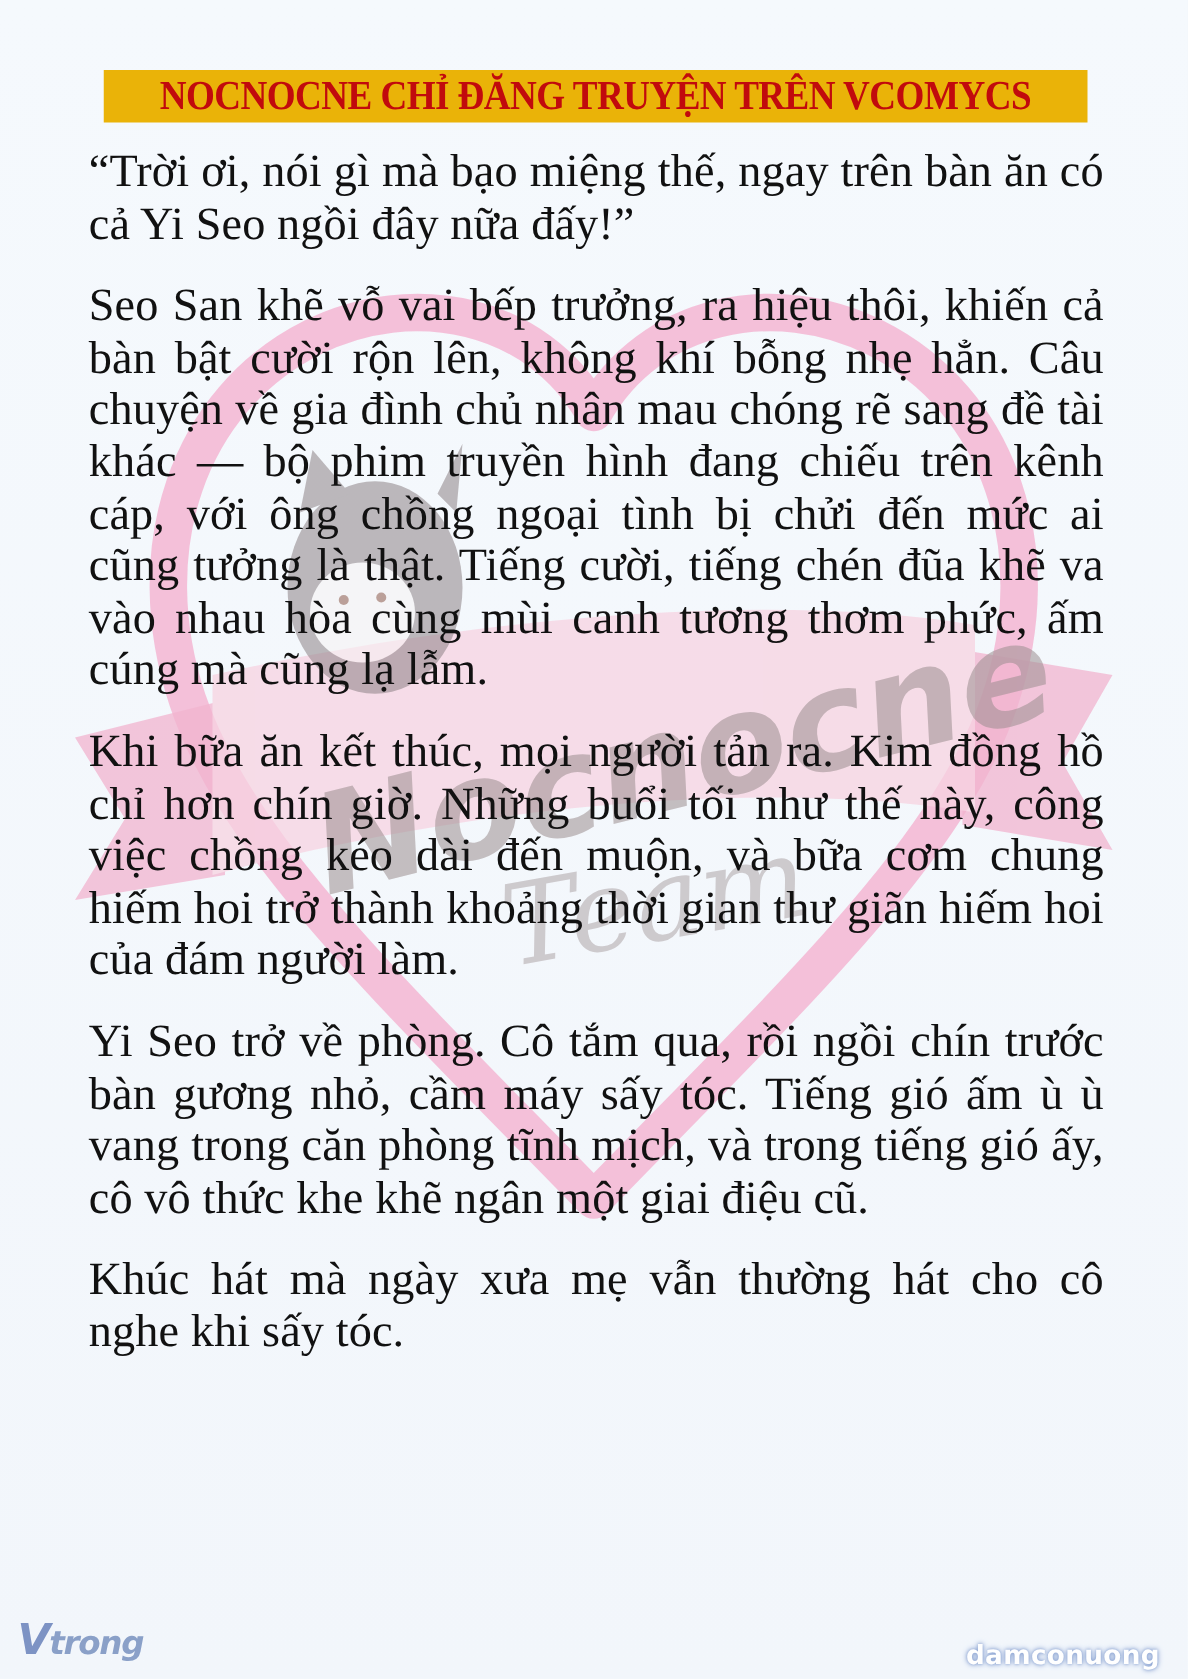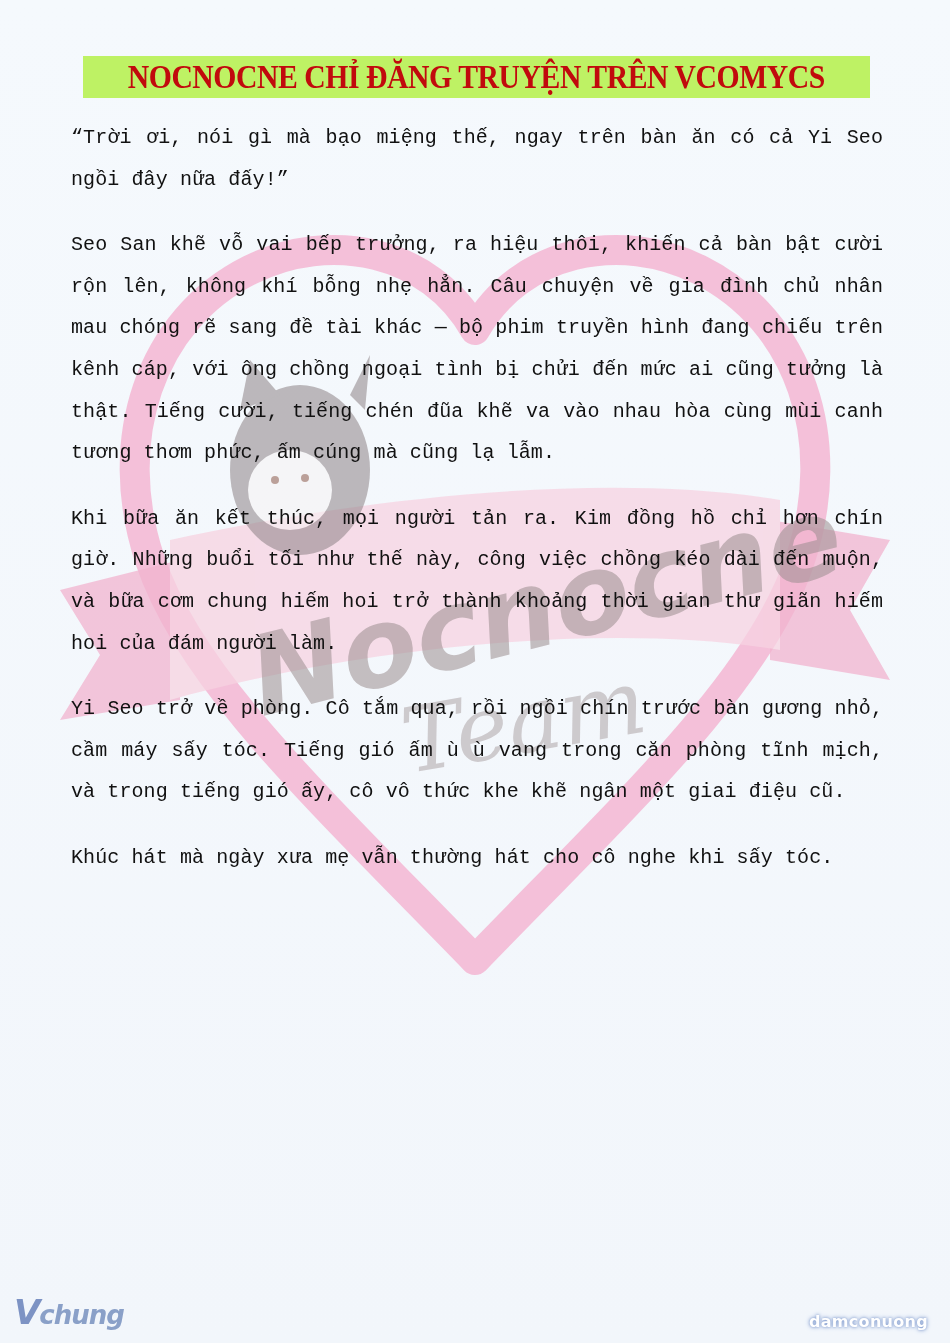"NOCNOCNE CHỈ ĐĂNG TRUYỆN TRÊN" .title-bar { background: #bef264 -> #eab308 }
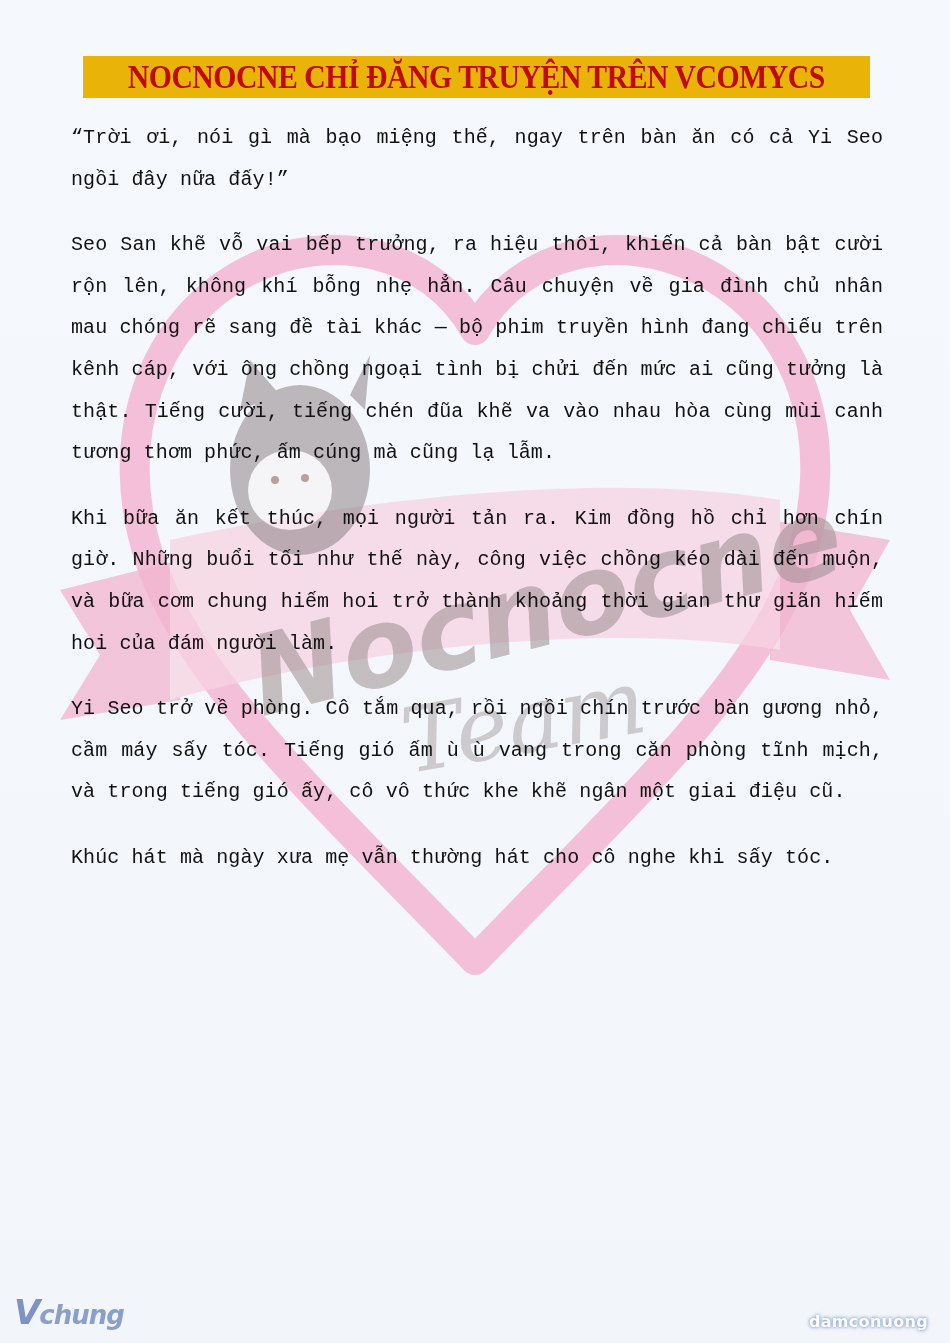"“Trời ơi, nói gì mà" .para { font-family: Liberation Mono, monospace -> Liberation Serif, serif; font-size: 20px -> 37px }
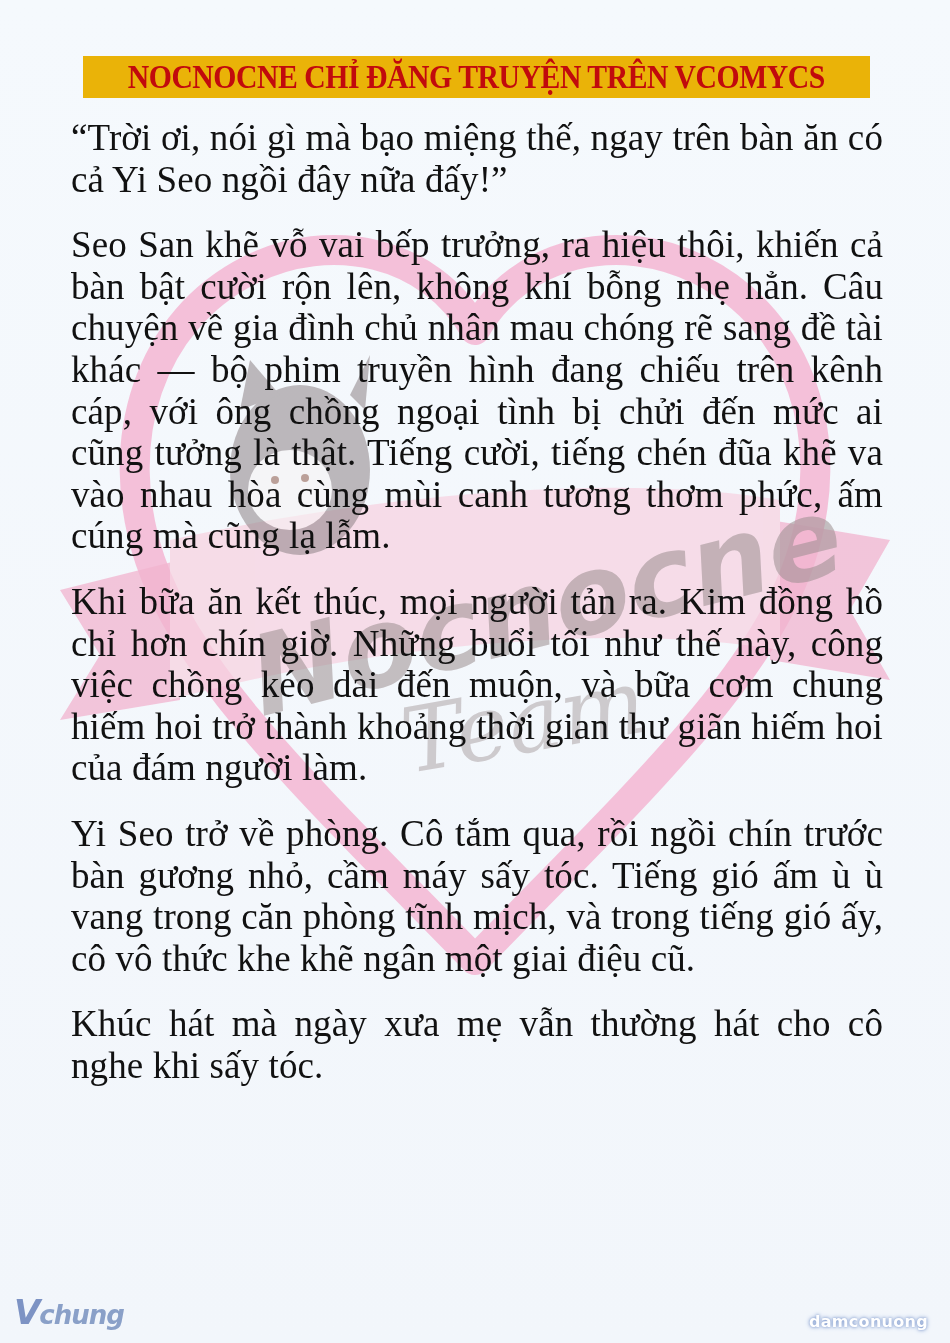"chung" span { text: chung -> trong }
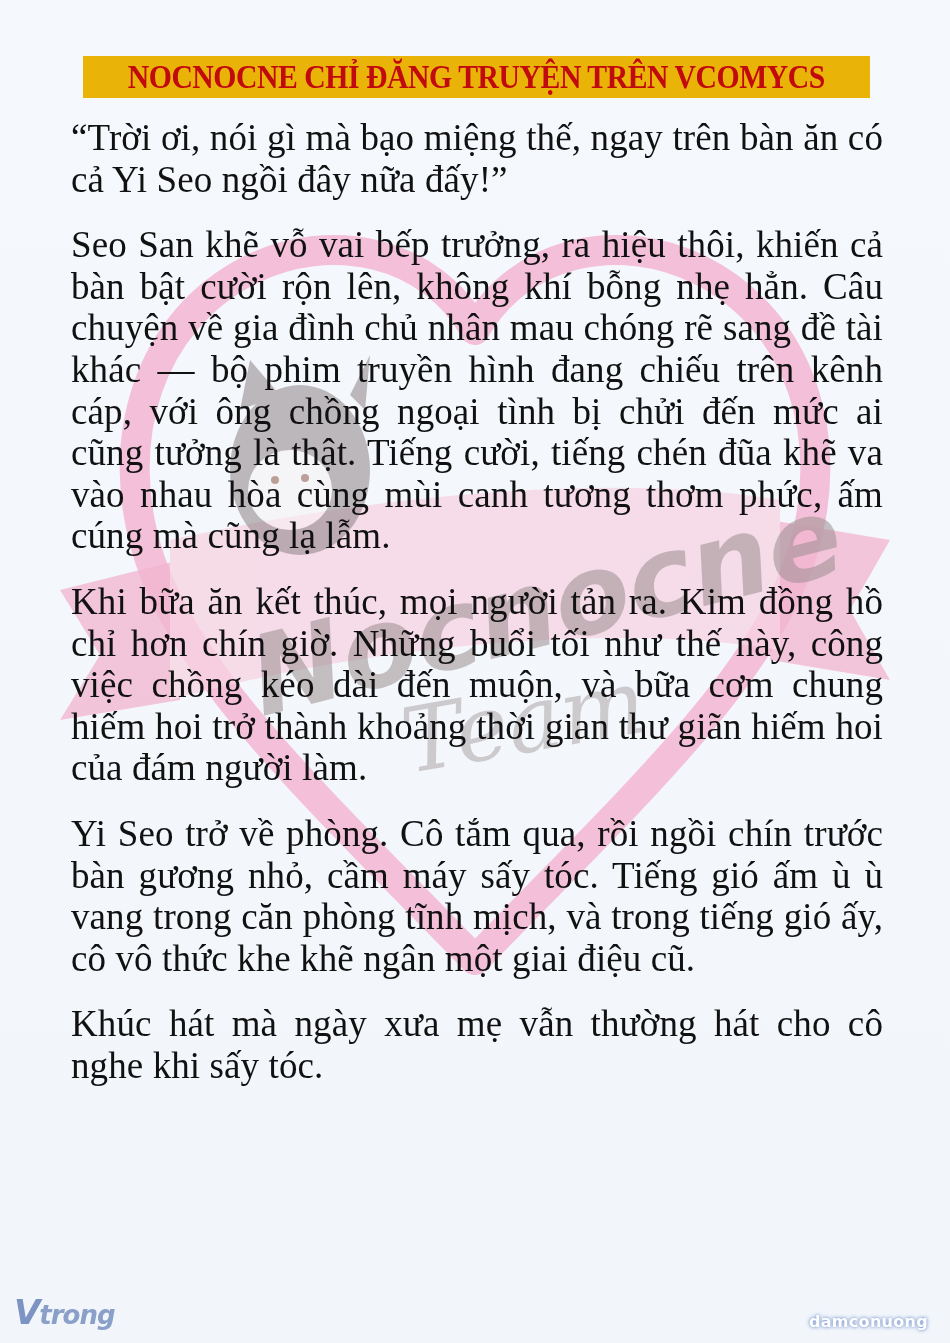"damconuong" .footer-credit { font-size: 16px -> 21px }
